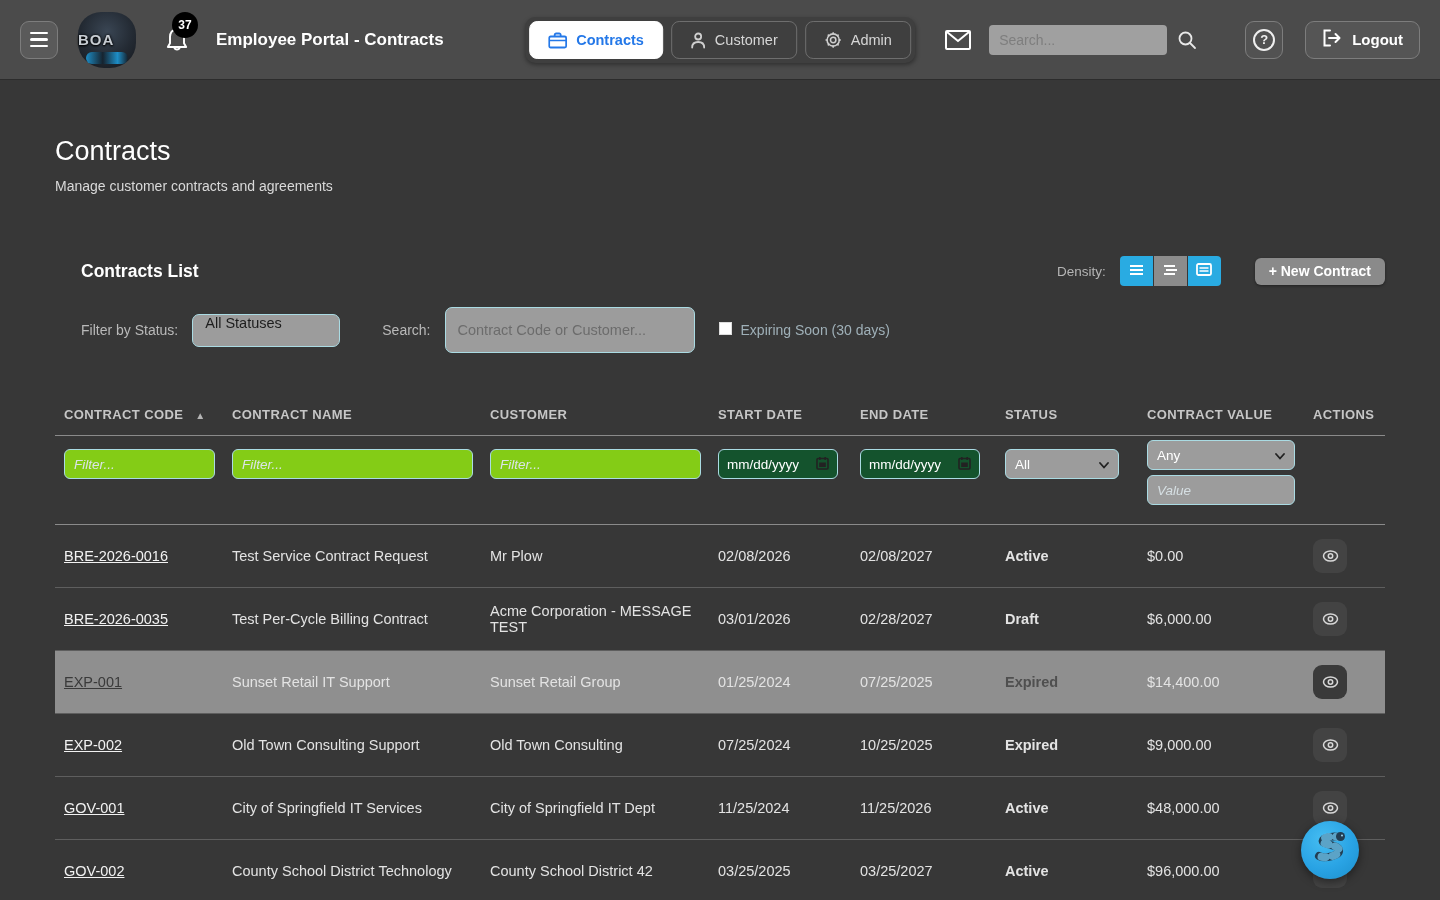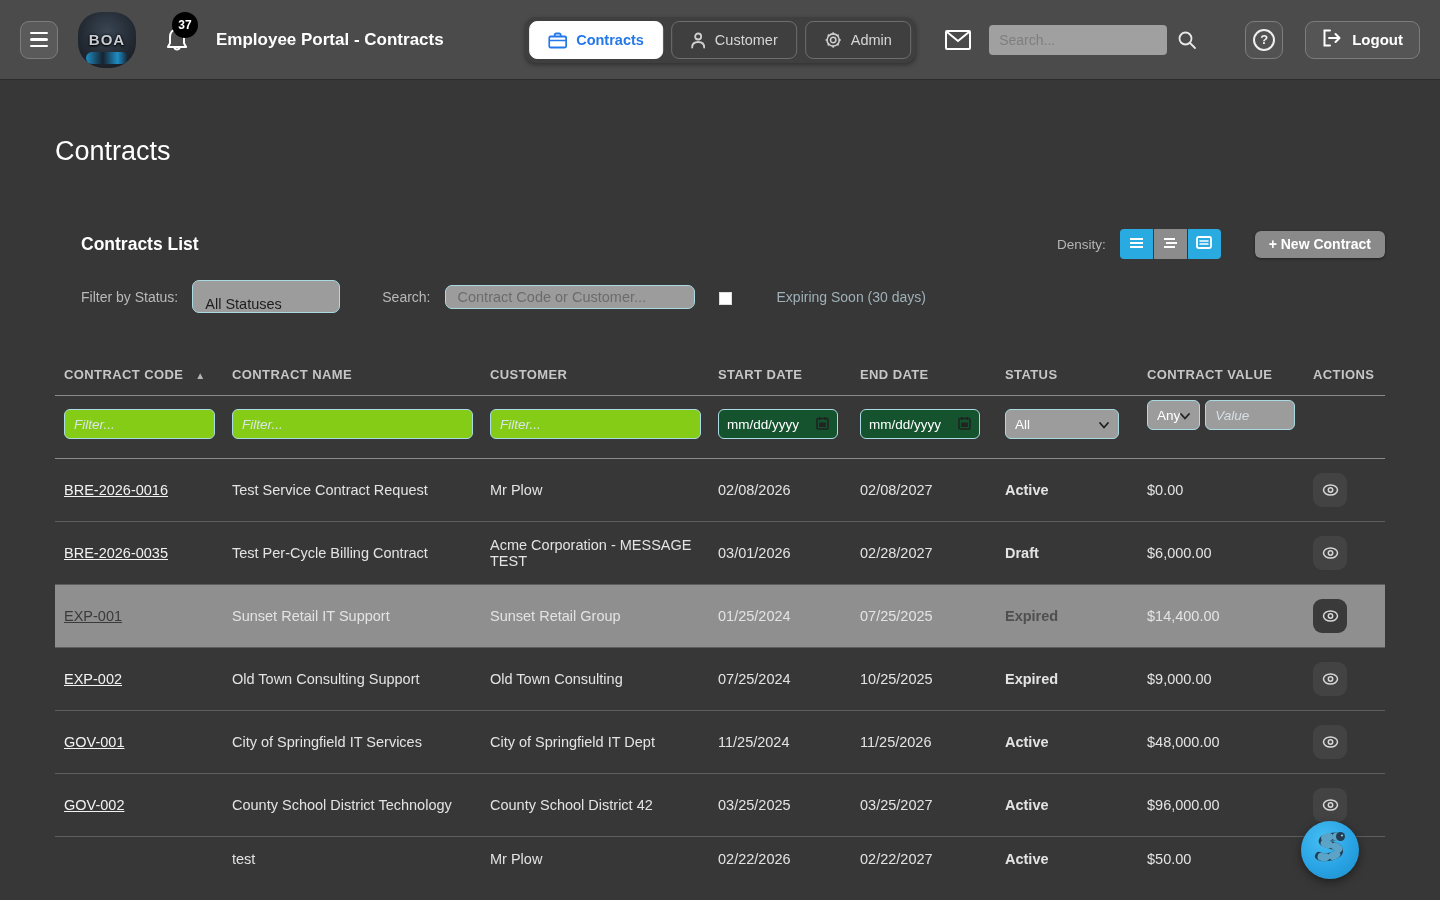"BOA" .logo-badge { justify-content: center -> flex-start }
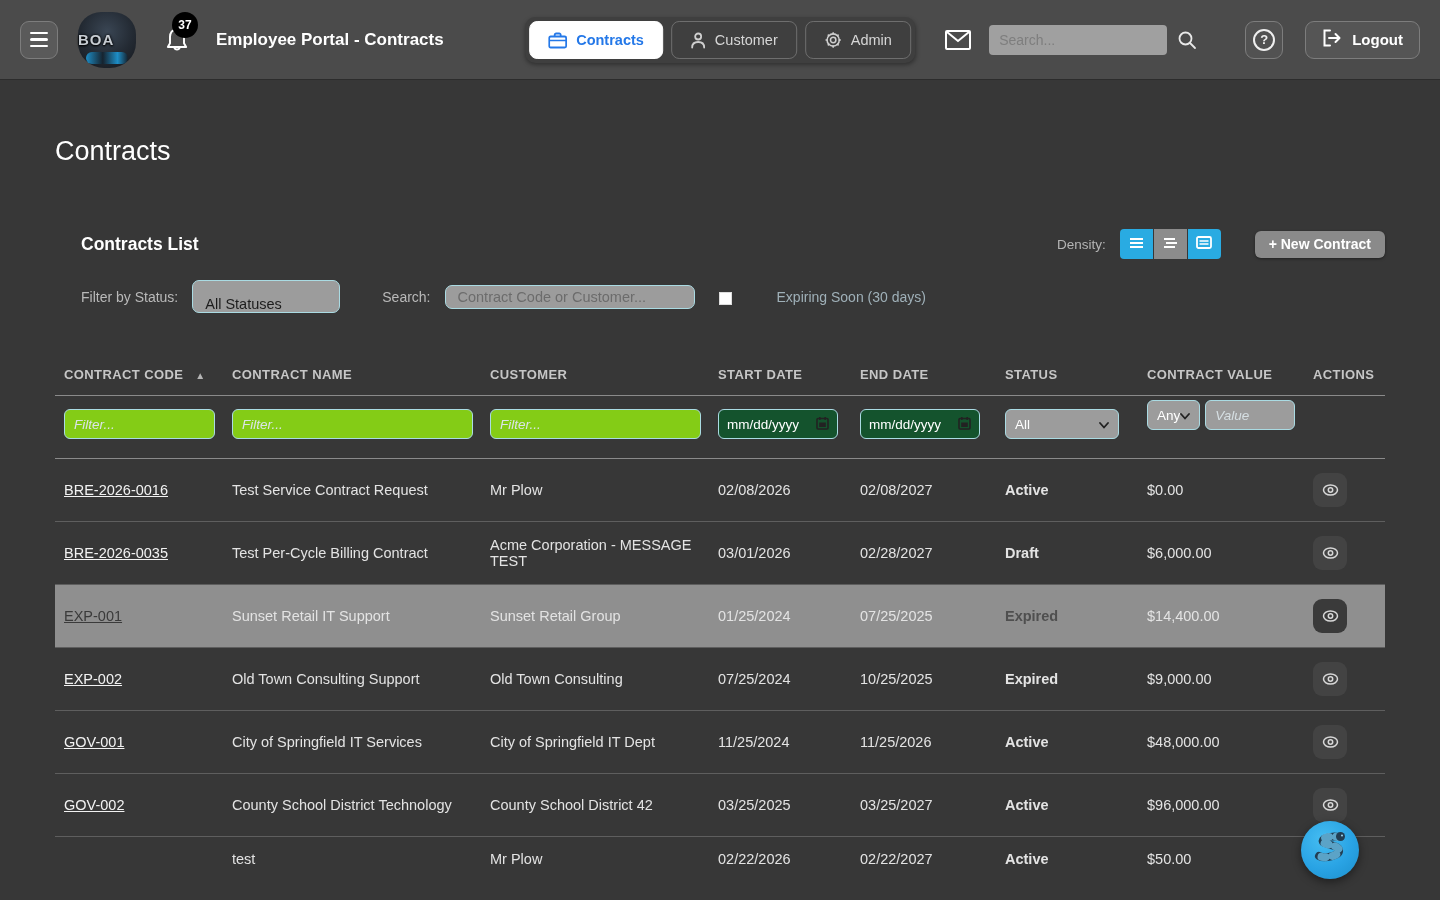"Manage customer contracts and agreements" div.page-subtitle { html: none -> <div>Manage customer contracts and agreements</div> }
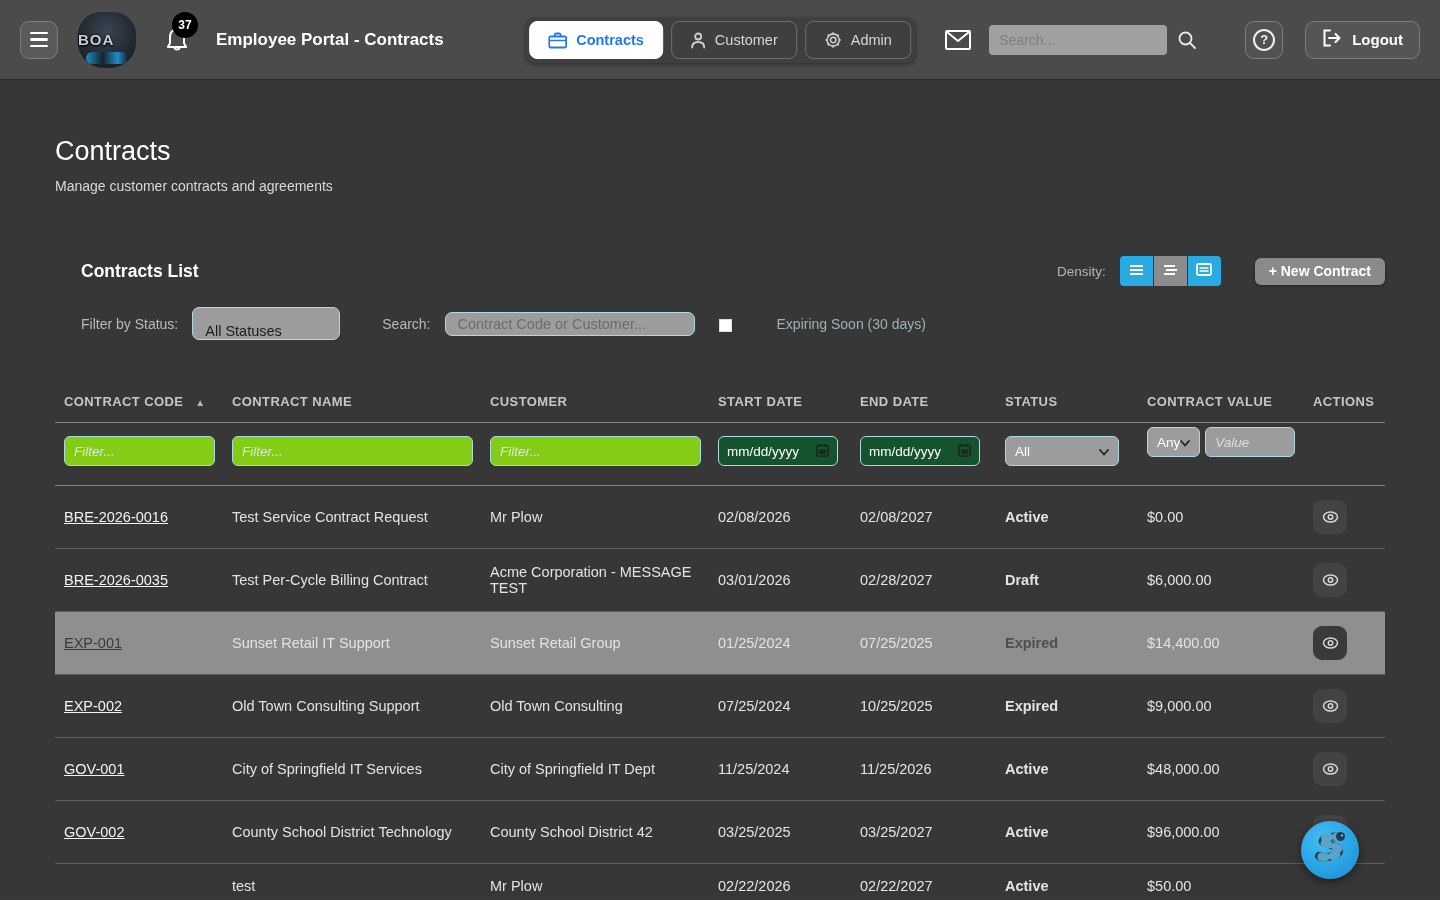"All Statuses" .pill-select { align-items: flex-end -> flex-start }
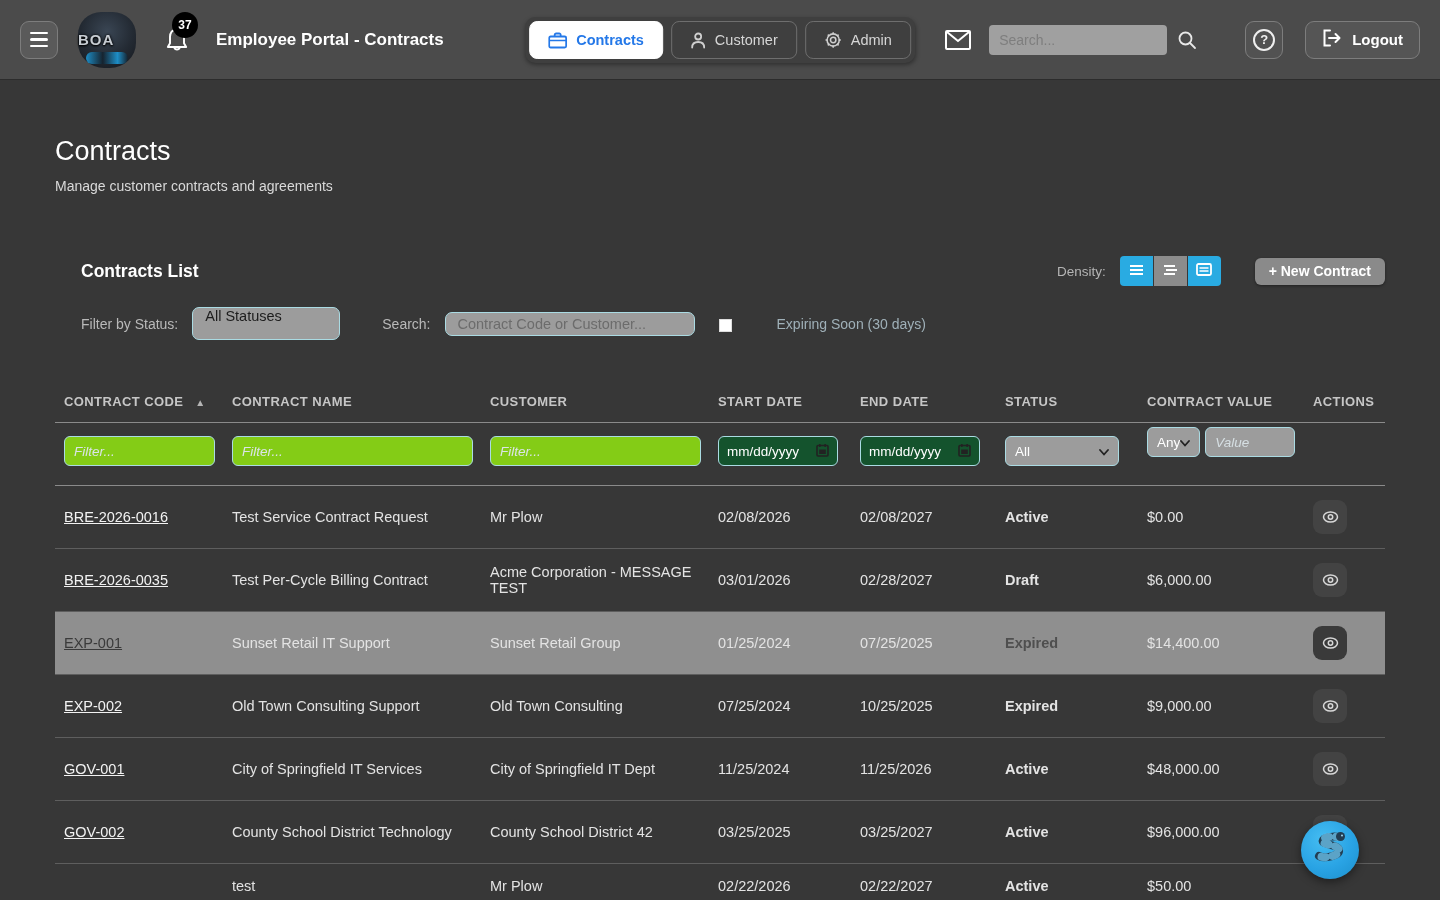"Contract Code or Customer..." .pill-input { height: 24px -> 46px }
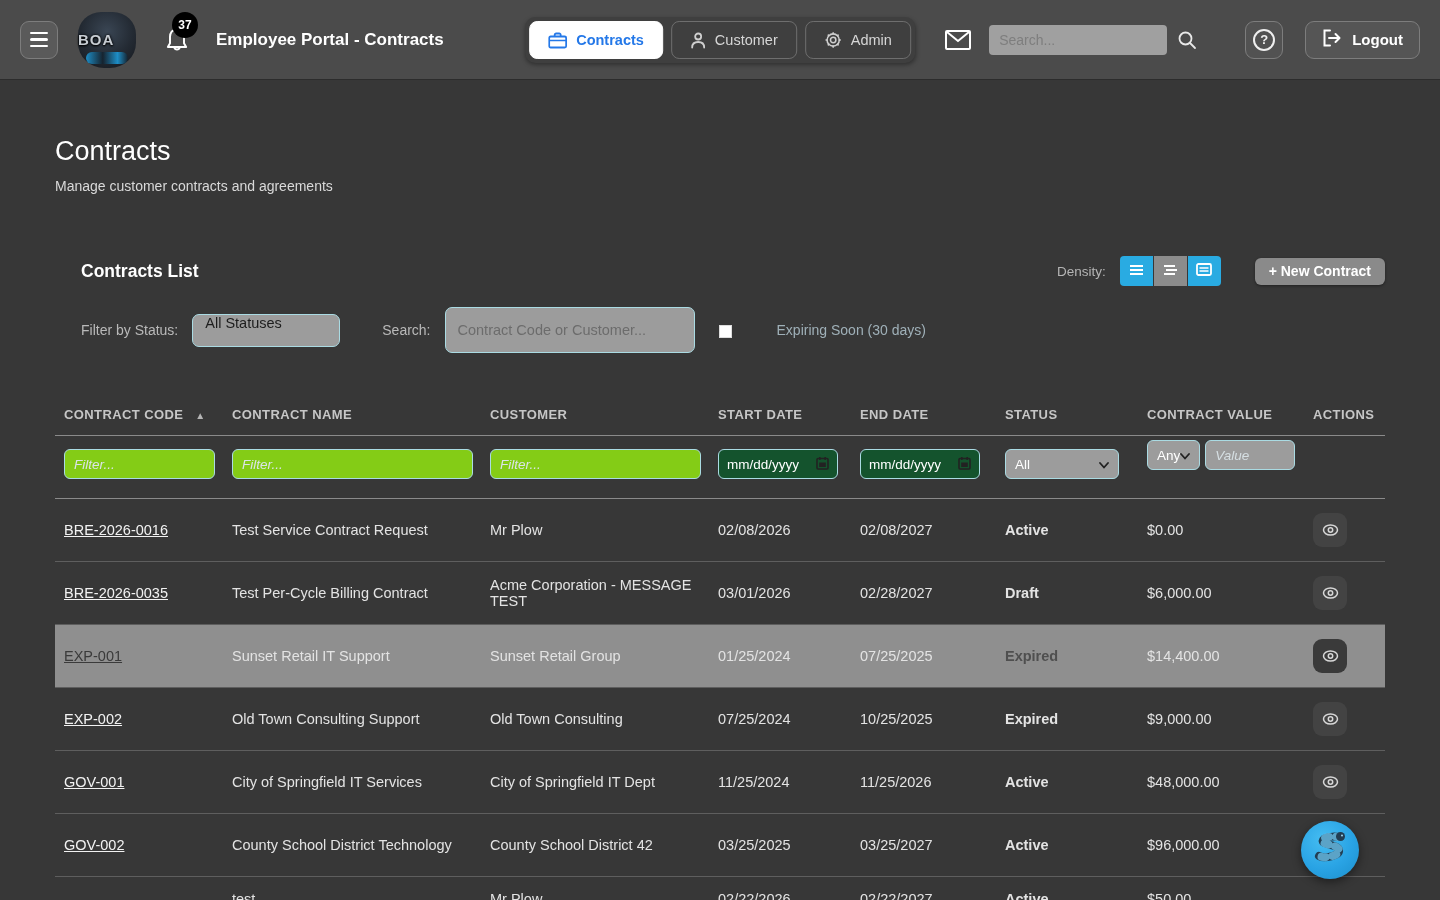"Expiring Soon (30 days)" .expiring-wrap { align-items: flex-end -> flex-start; gap: 36px -> none }
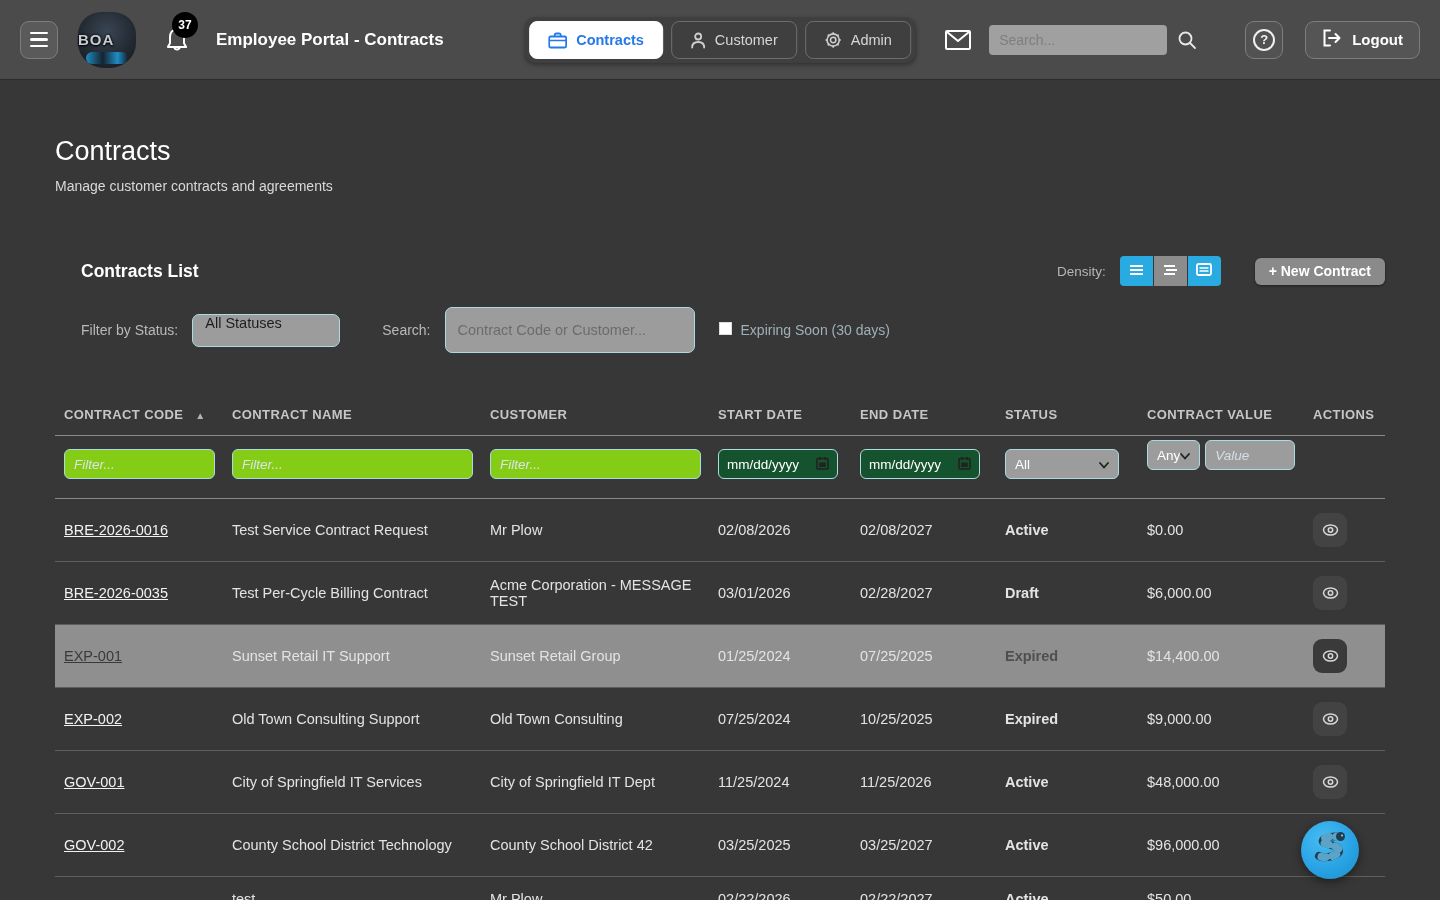"Any" .value-col-stack { flex-direction: row -> column }
